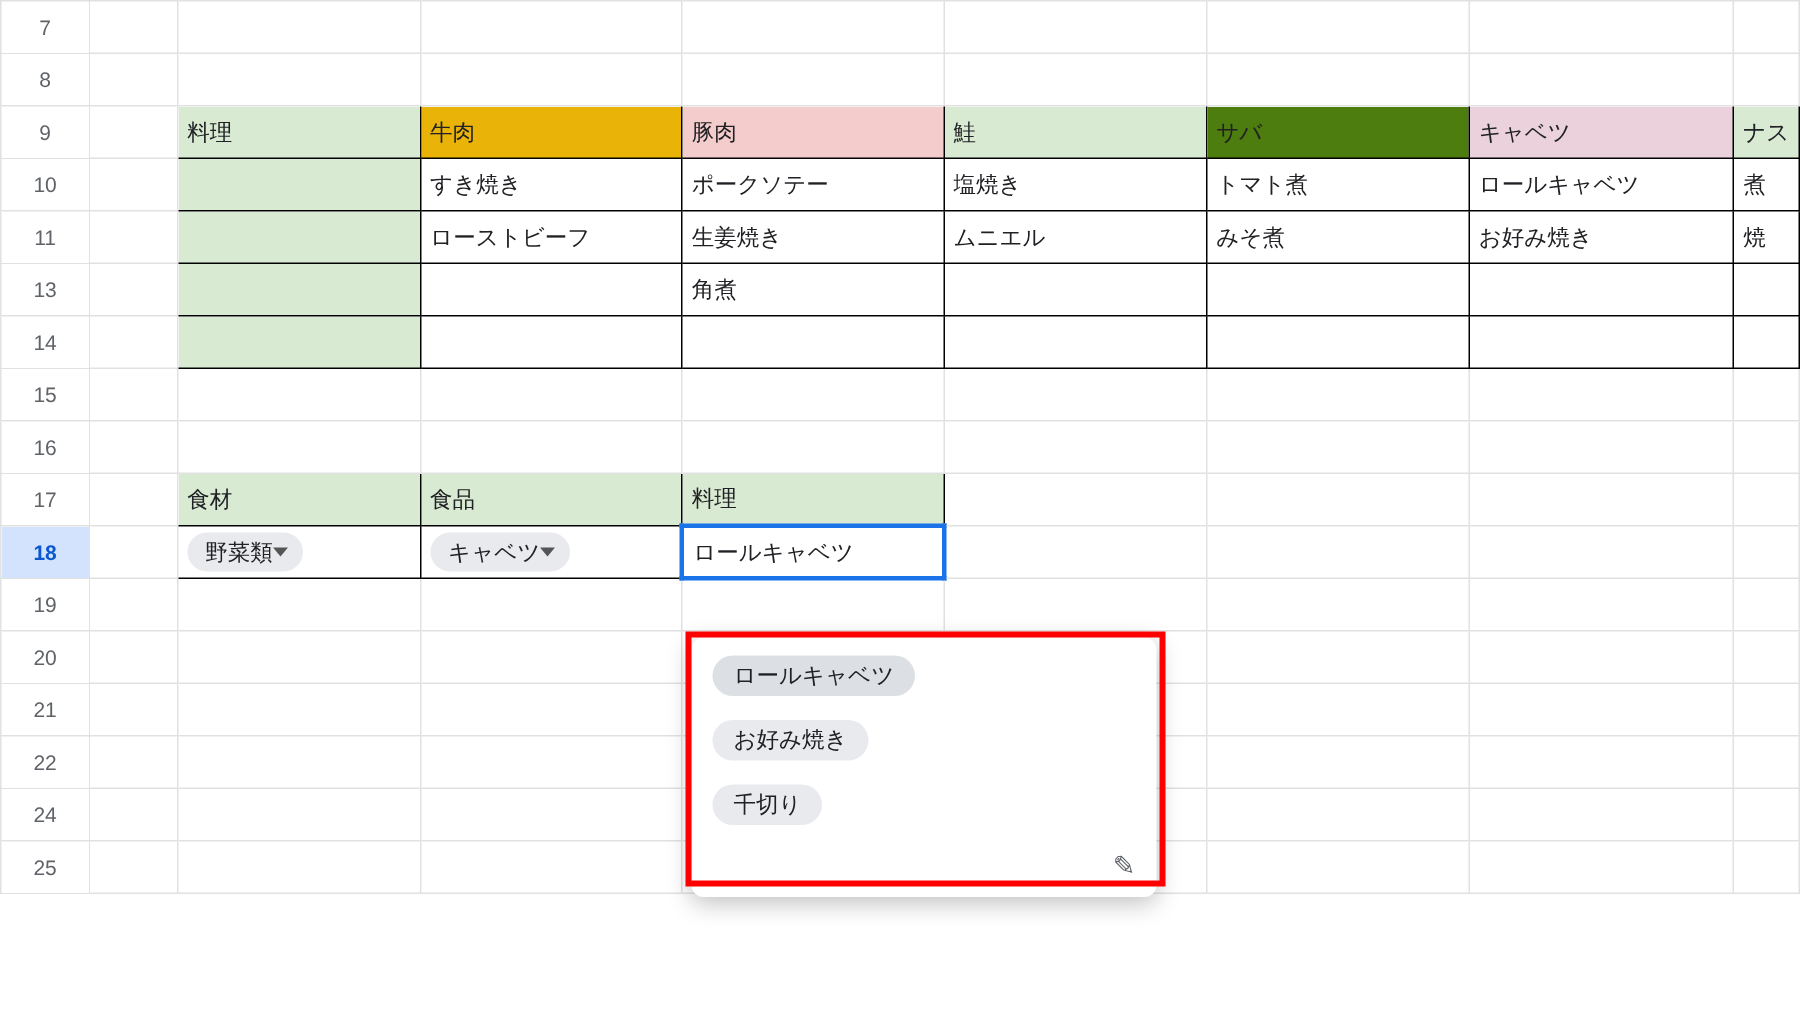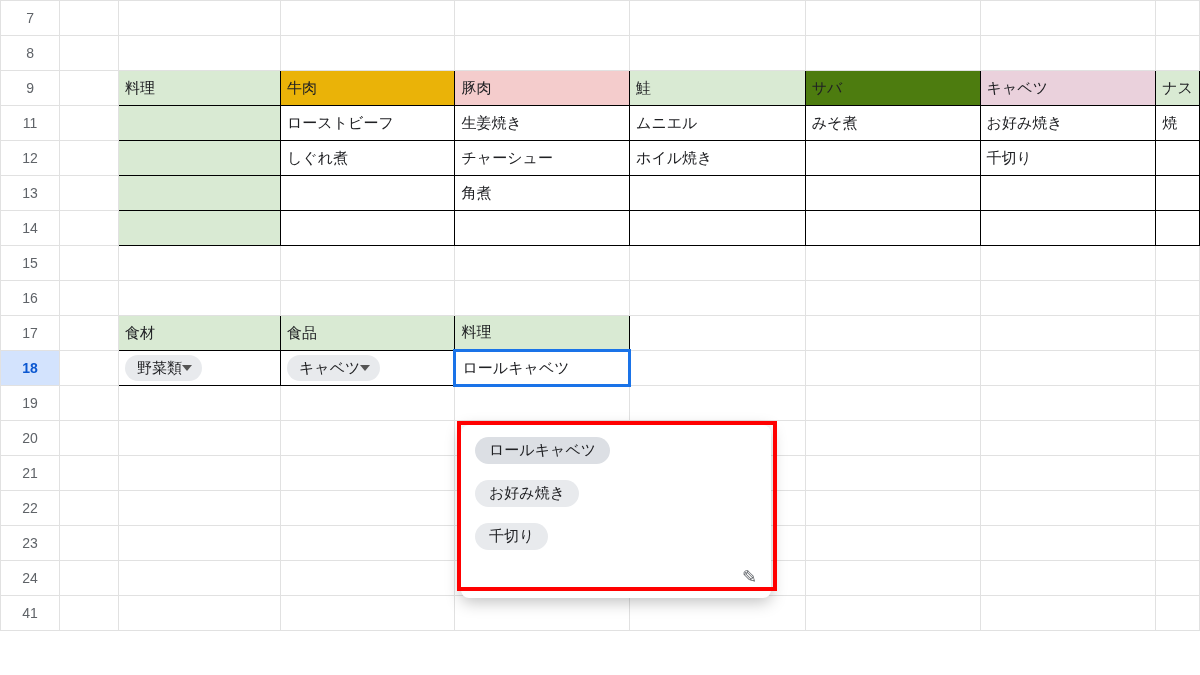"10" tr { html: none -> <tr> <th>10</th> <td></td> <td></td> <td>すき焼き</td> <td>ポークソテー</td> <td>塩焼き</td> <td>トマト煮</td> <td>ロールキャベツ</td> <td>煮</td> </tr> }
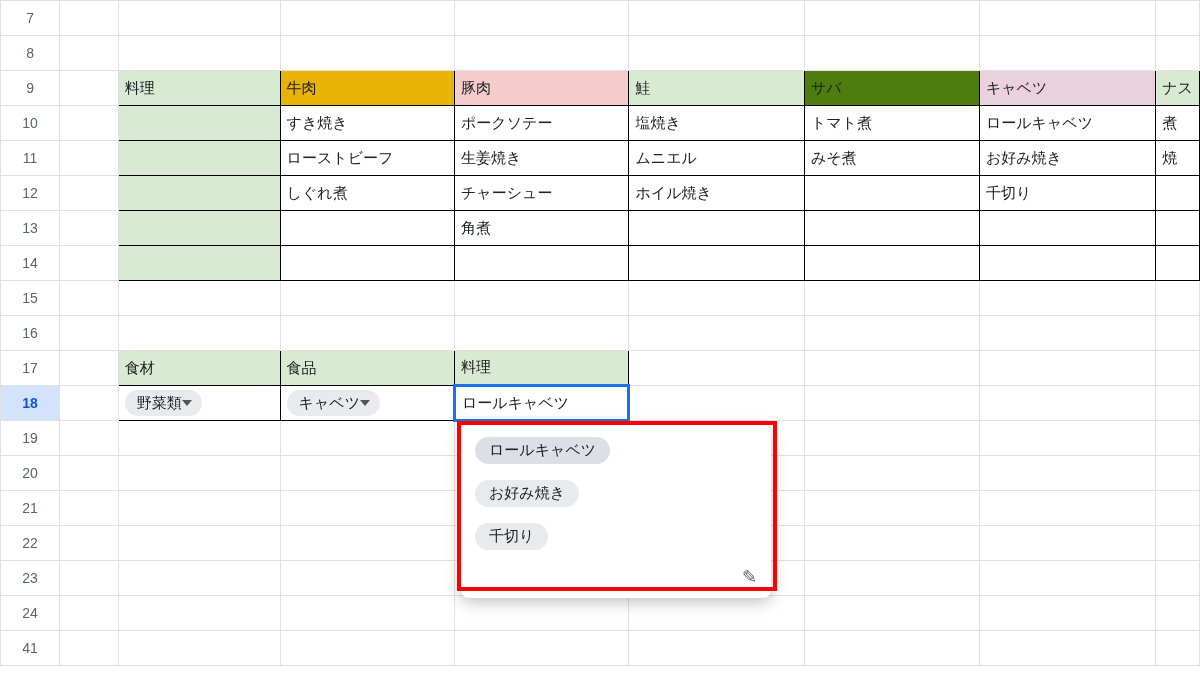"12" tr { html: <tr> <th>12</th> <td></td> <td></td> <td>しぐれ煮</td> <td>チャーシュー</td> <td>ホイル焼き</td> <td></td> <td>千切り</td> <td></td> </tr> -> none }
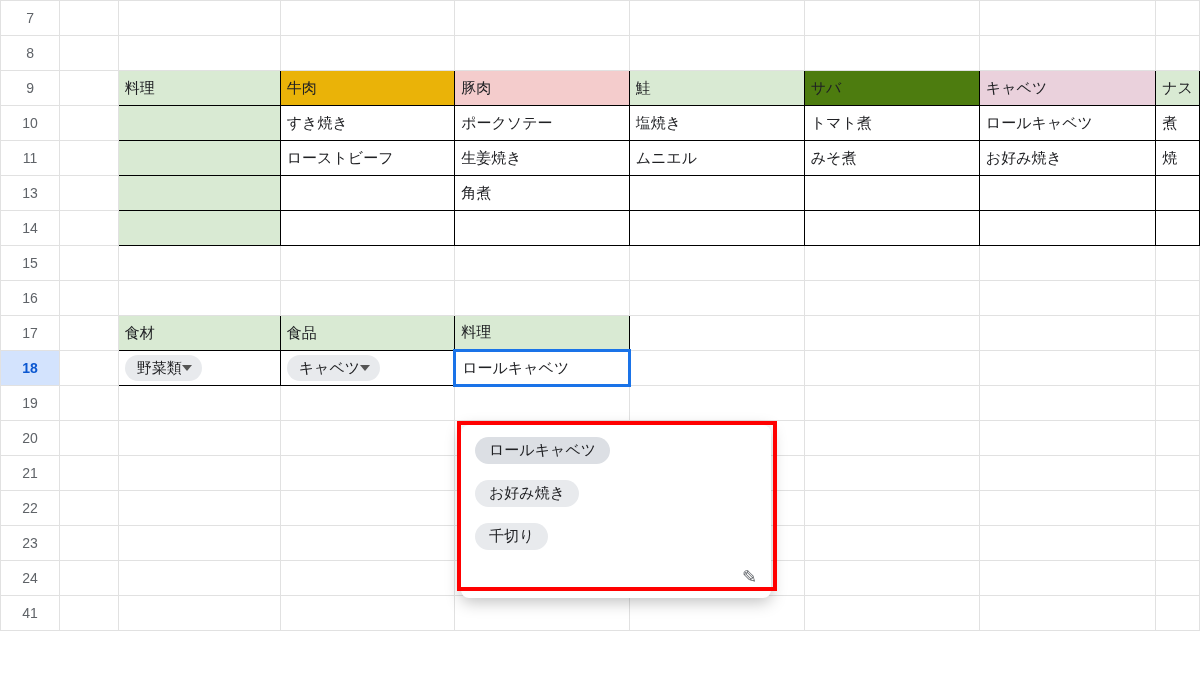"23" tr { html: <tr> <th>23</th> <td></td> <td></td> <td></td> <td></td> <td></td> <td></td> <td></td> <td></td> </tr> -> none }
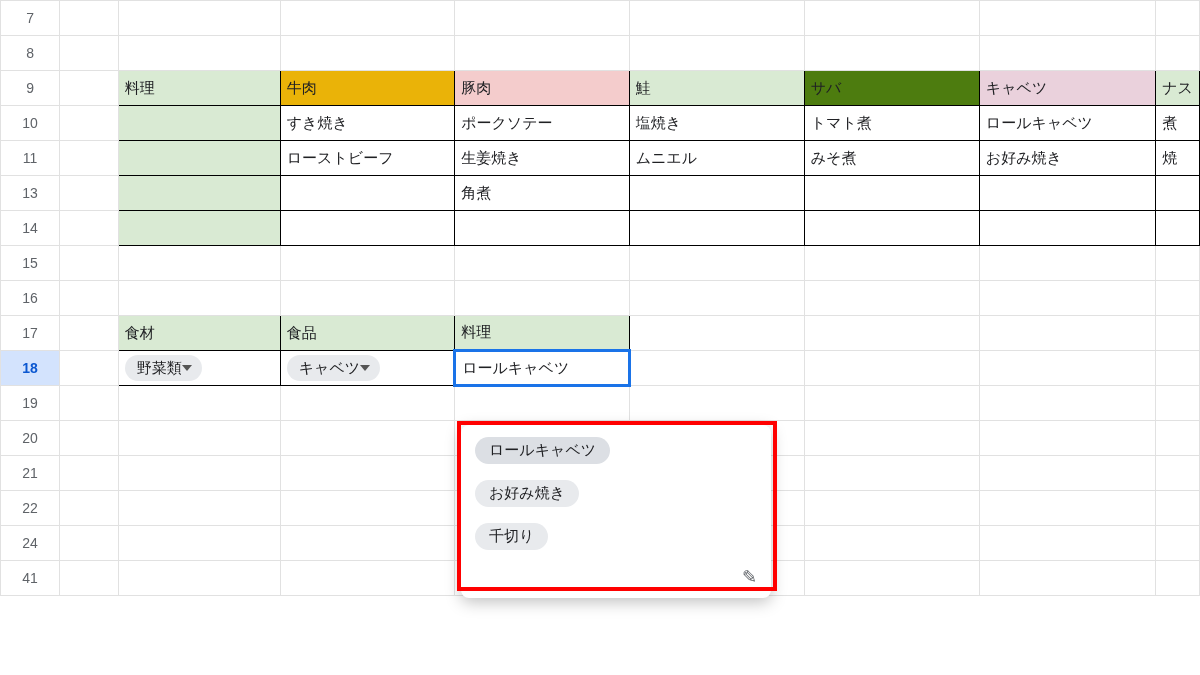"41" th.rowhead { text: 41 -> 25 }
